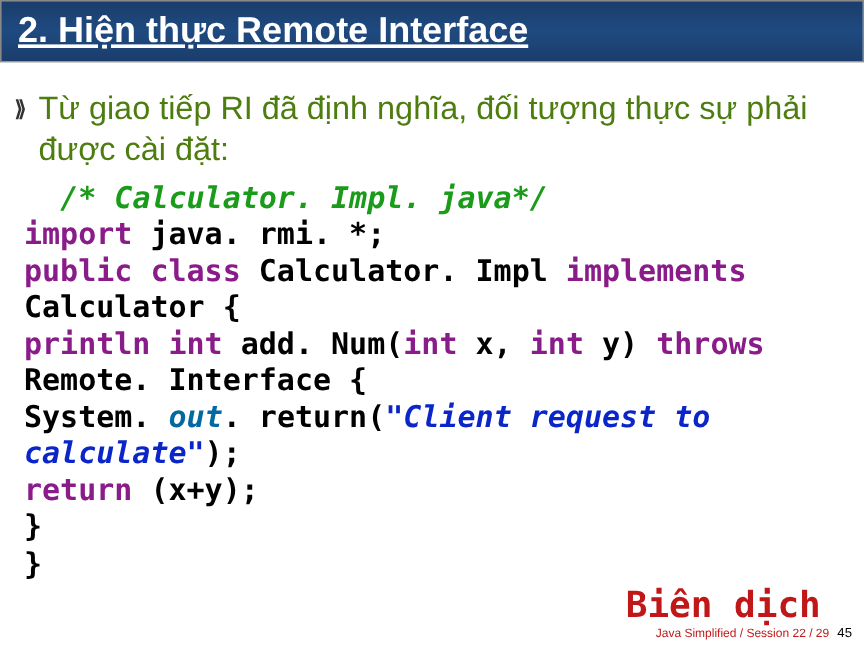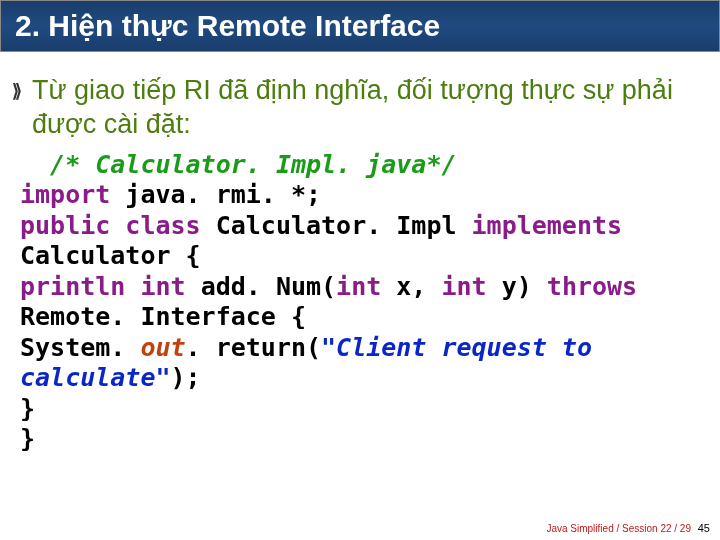"2. Hiện thực Remote Interface" .title-bar h1 { text-decoration: none -> underline }
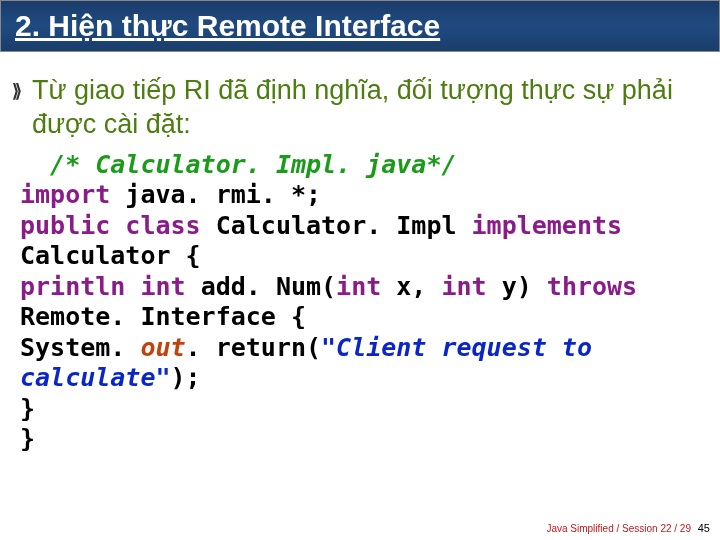"out" .code-block .out { color: #c2410c -> #0369a1 }
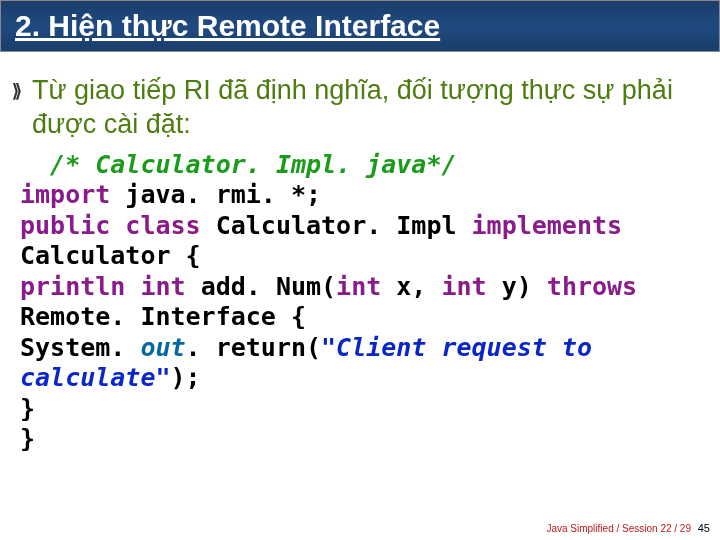"return (x+y);" div { html: none -> <div><span>return</span><span> (x+y);</span></div> }
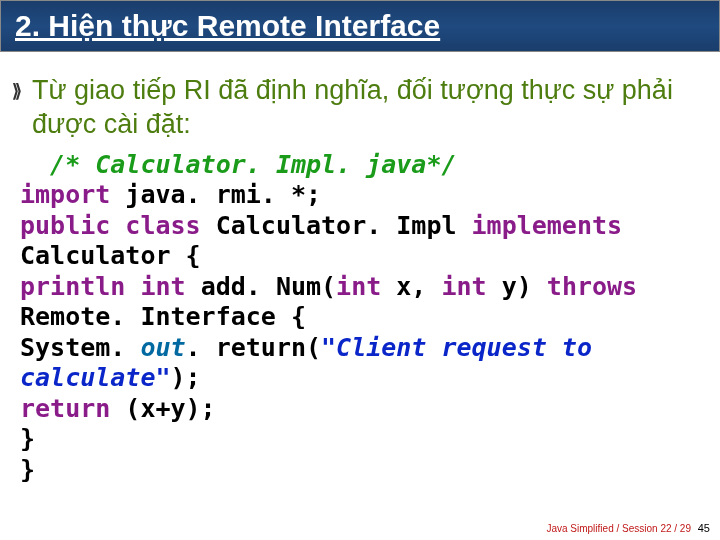"Biên dịch" div.compile { html: none -> <div>Biên dịch</div> }
